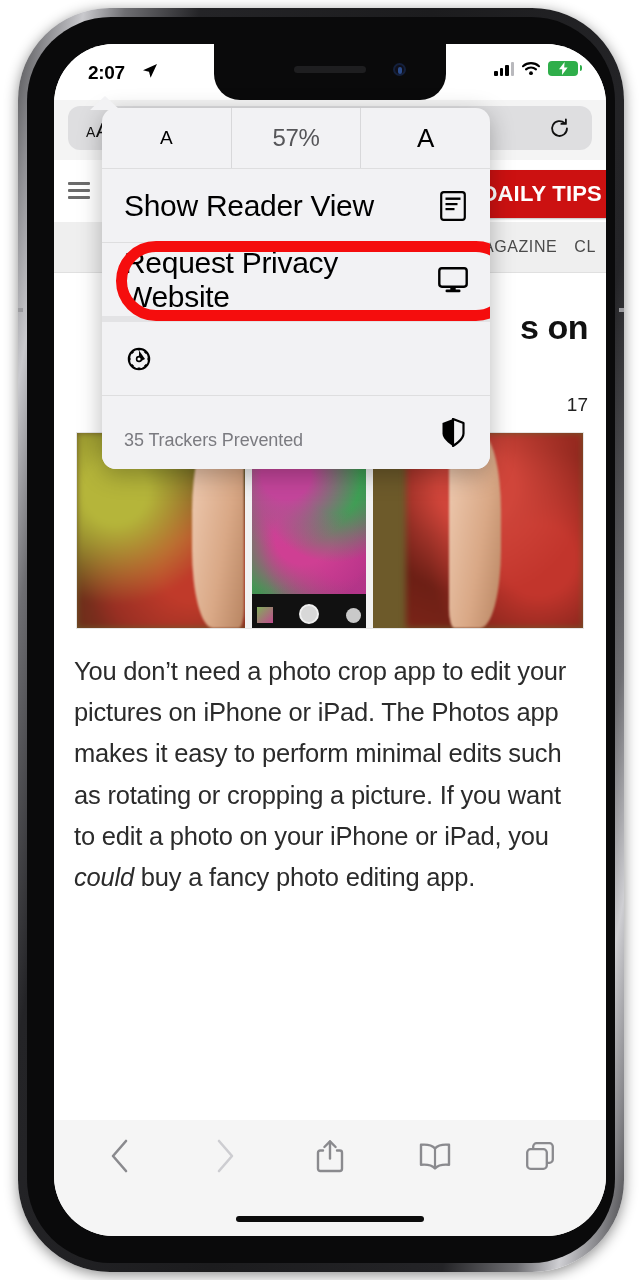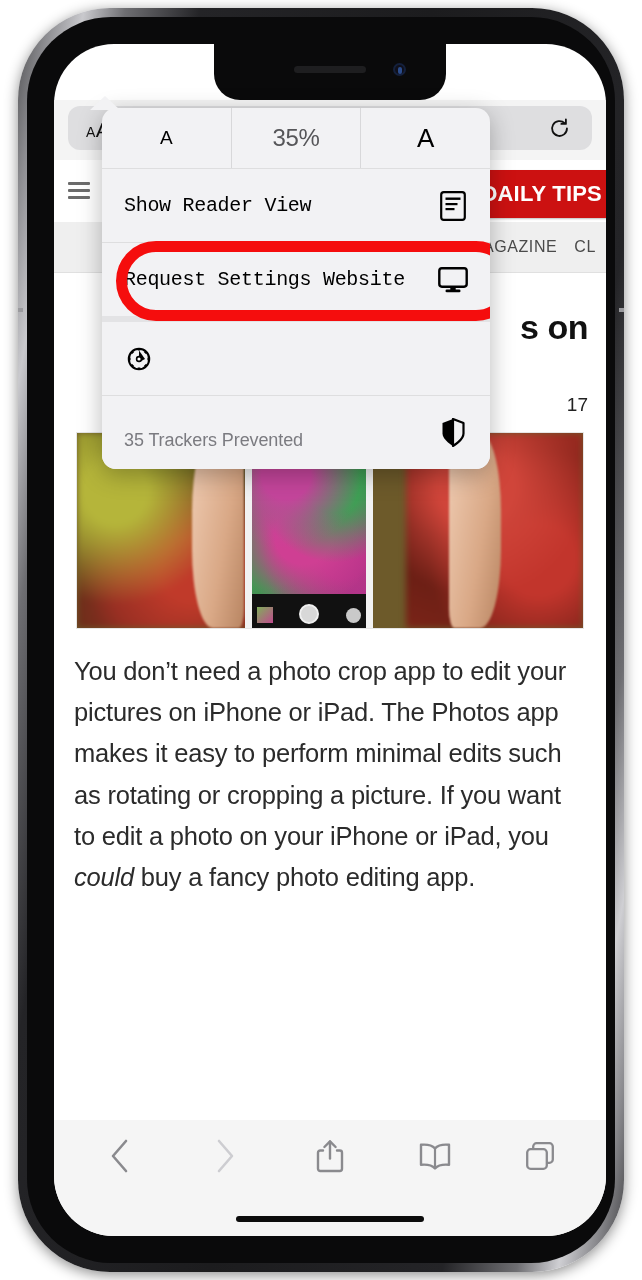"2:07" div { html: none -> <div> <div>2:07</div> <svg> <path></path> </svg> <div> <div> <i></i> <i></i> <i></i> <i></i> </div> <svg> <path></path> <path></path> <circle></circle> </svg> <div> <svg> <path></path> </svg> </div> </div> </div> }
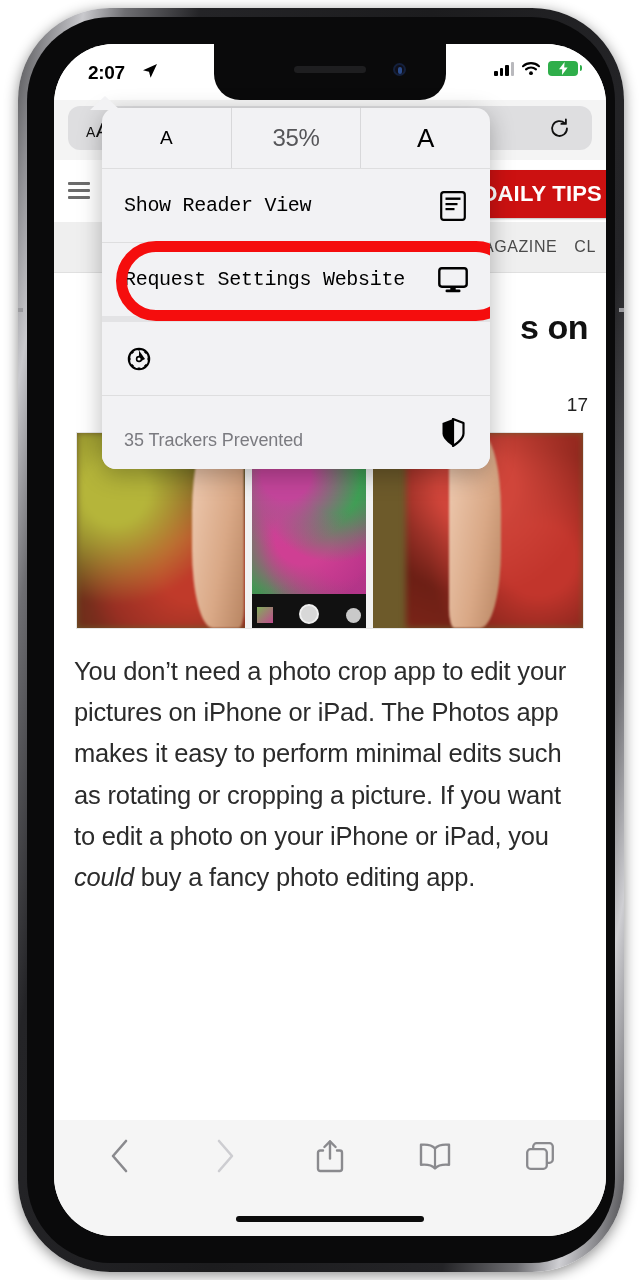"35%" div.font-cell { text: 35% -> 57% }
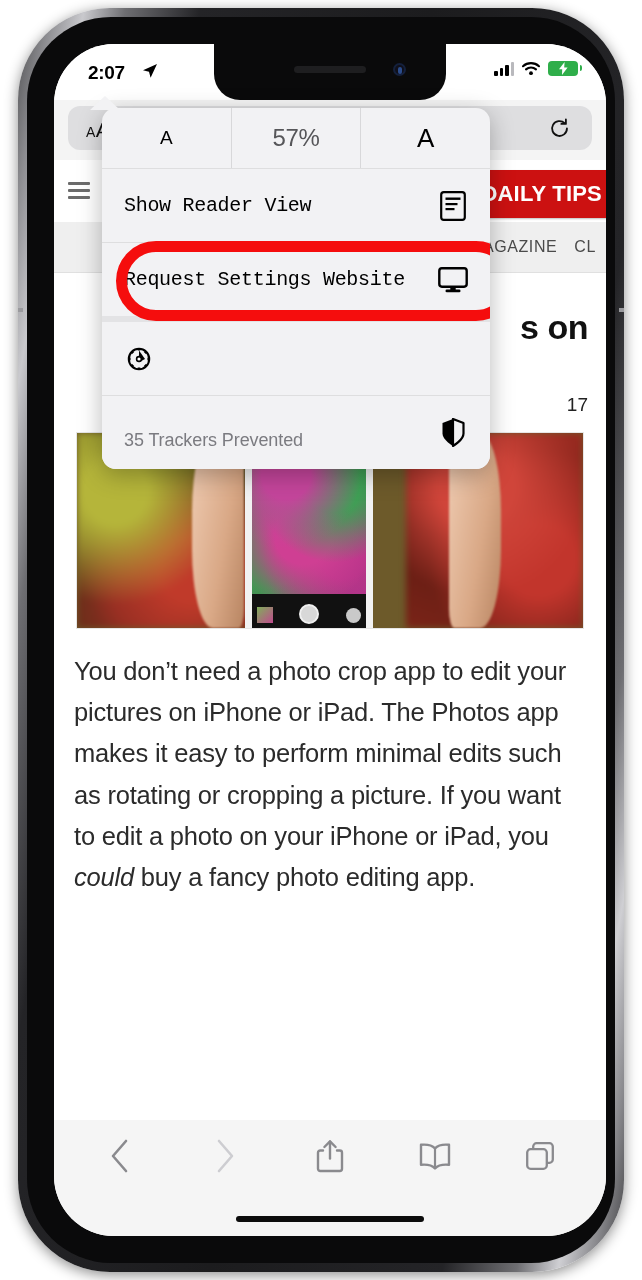"Show Reader View" .menu-item .label { font-family: Liberation Mono, monospace -> none; font-size: 20px -> 30px }
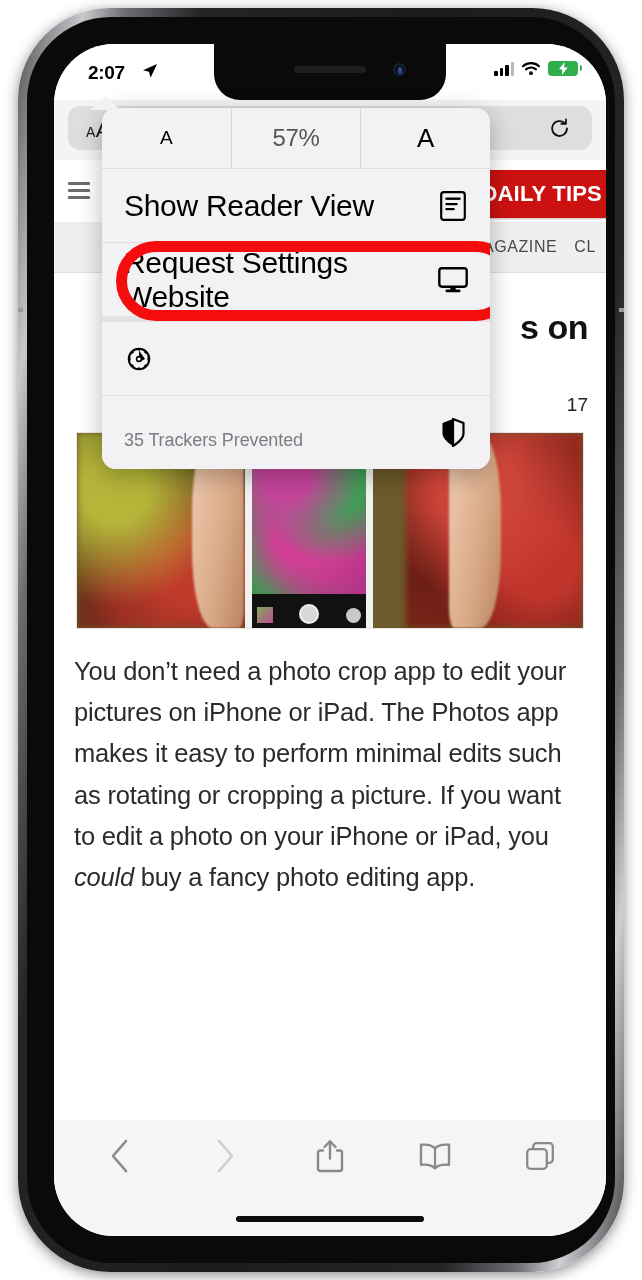"Request Settings Website" span.label { text: Settings -> Privacy }
